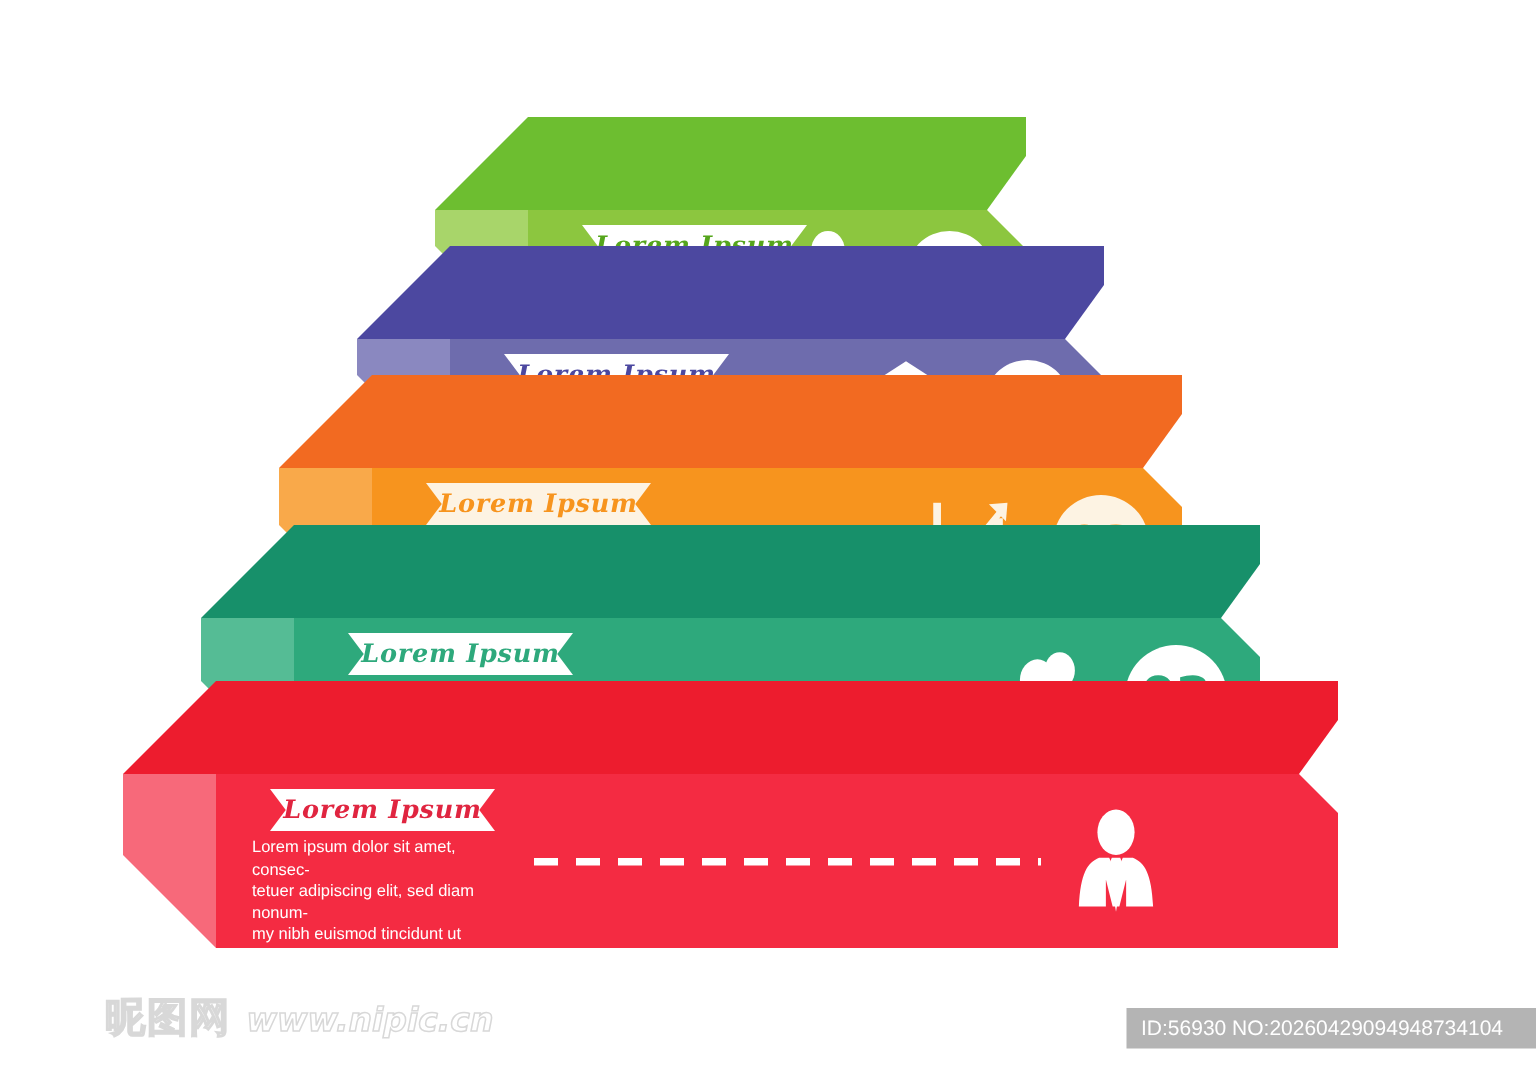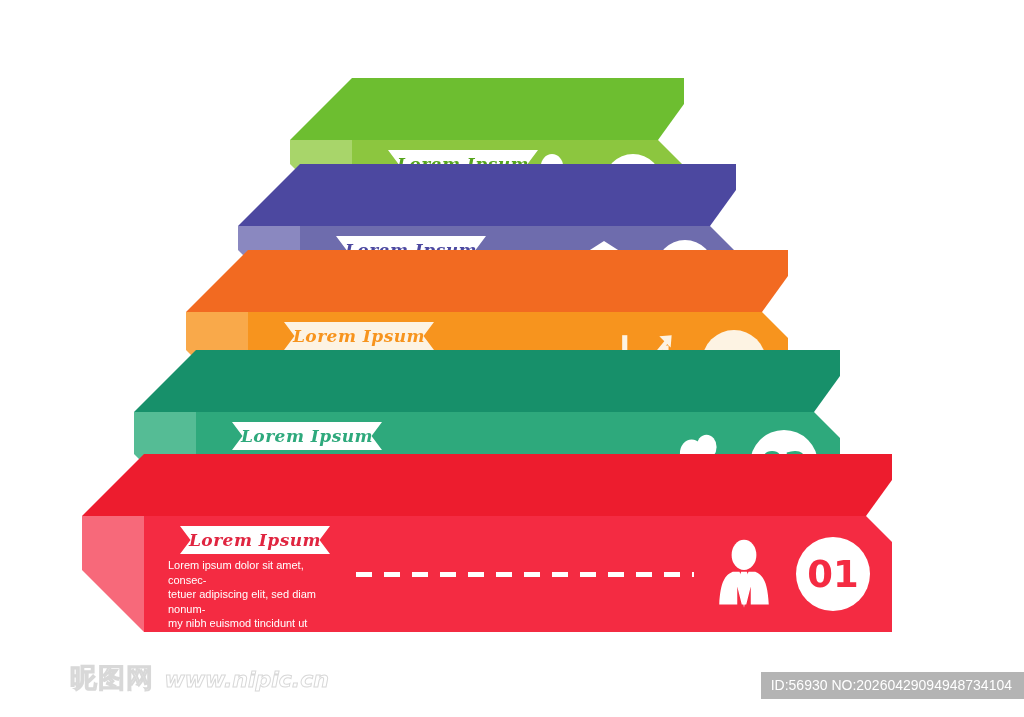"01" div.badge { html: <div> <span>01</span> </div> -> none }
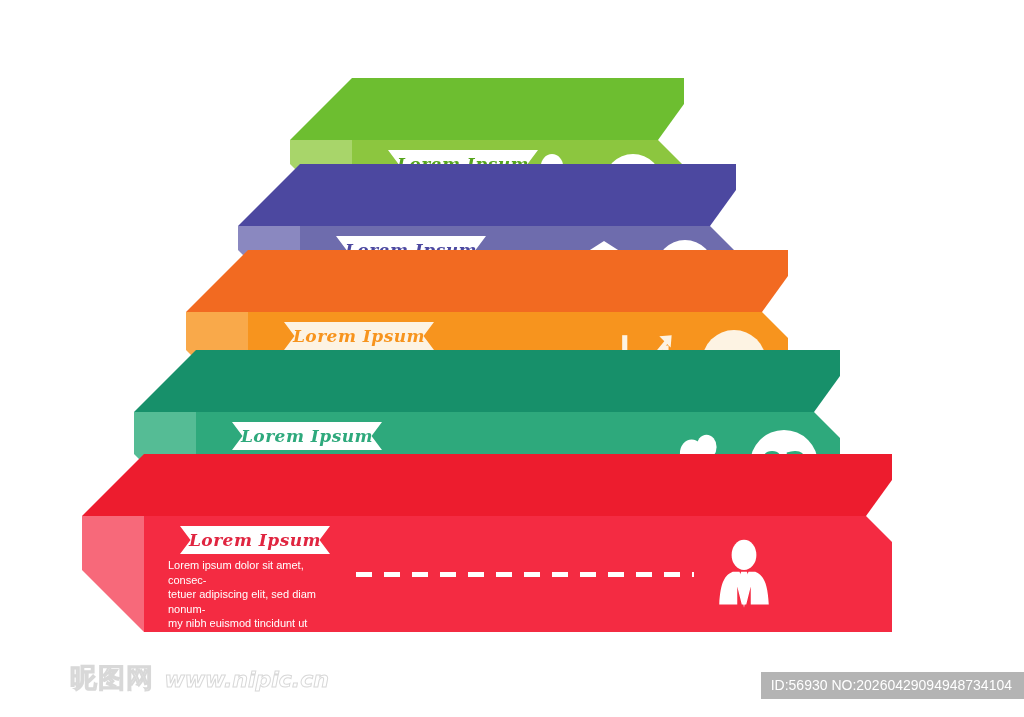"ID:56930 NO:20260429094948734104" #idbadge { padding: 5px 12px 6px 10px -> 5px 22px 6px 10px }
